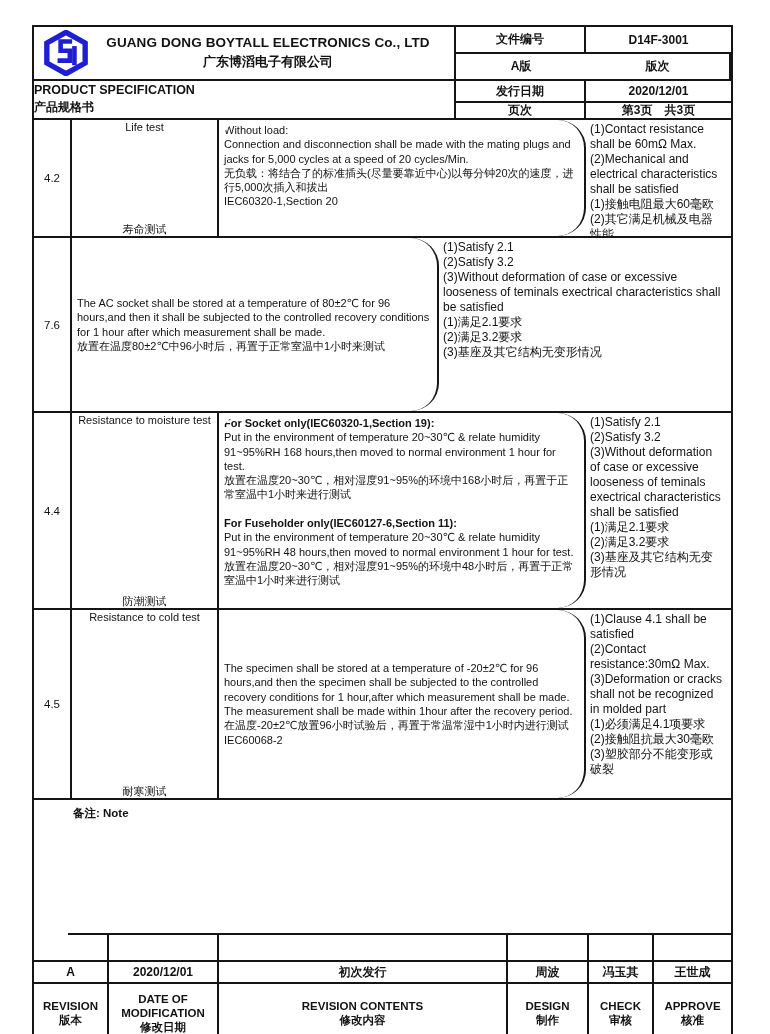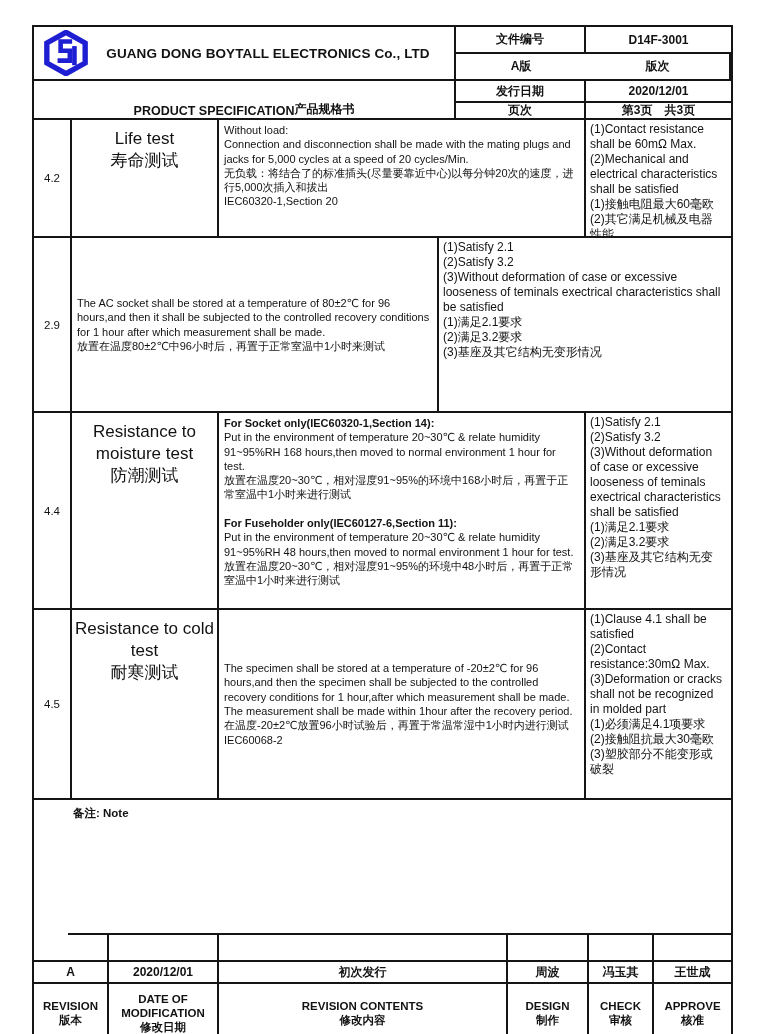"广东博滔电子有限公司" div.company-zh { html: none -> <div>广东博滔电子有限公司</div> }
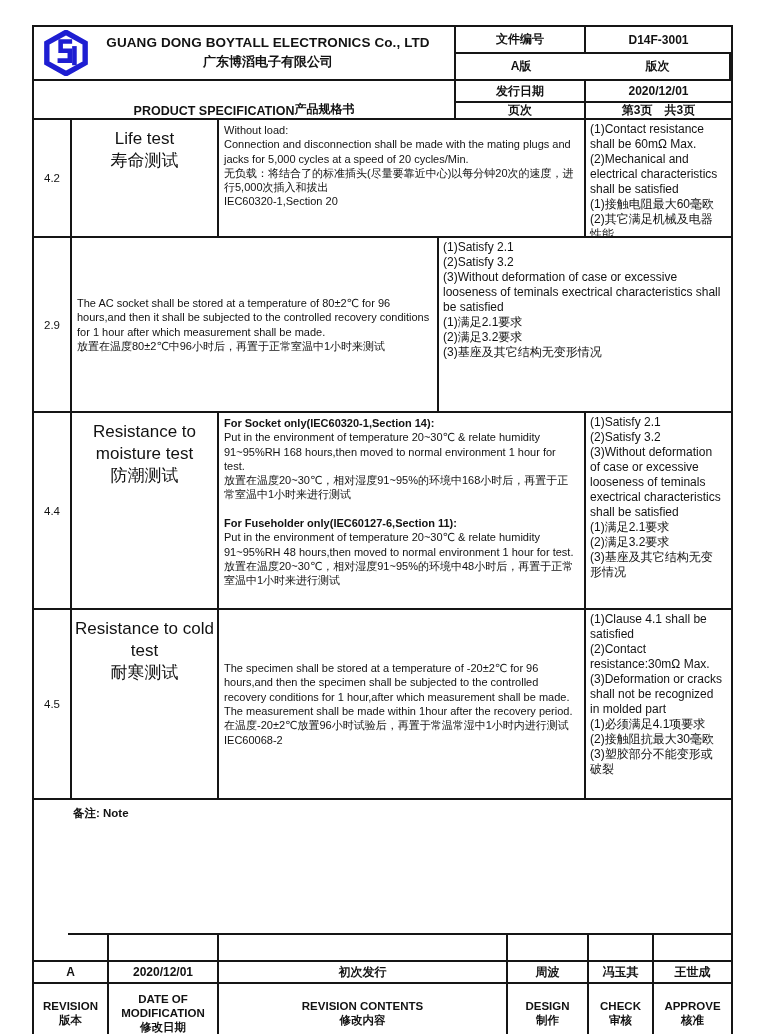"PRODUCT SPECIFICATION" .hdr-title { align-items: flex-end -> flex-start; flex-direction: none -> column }
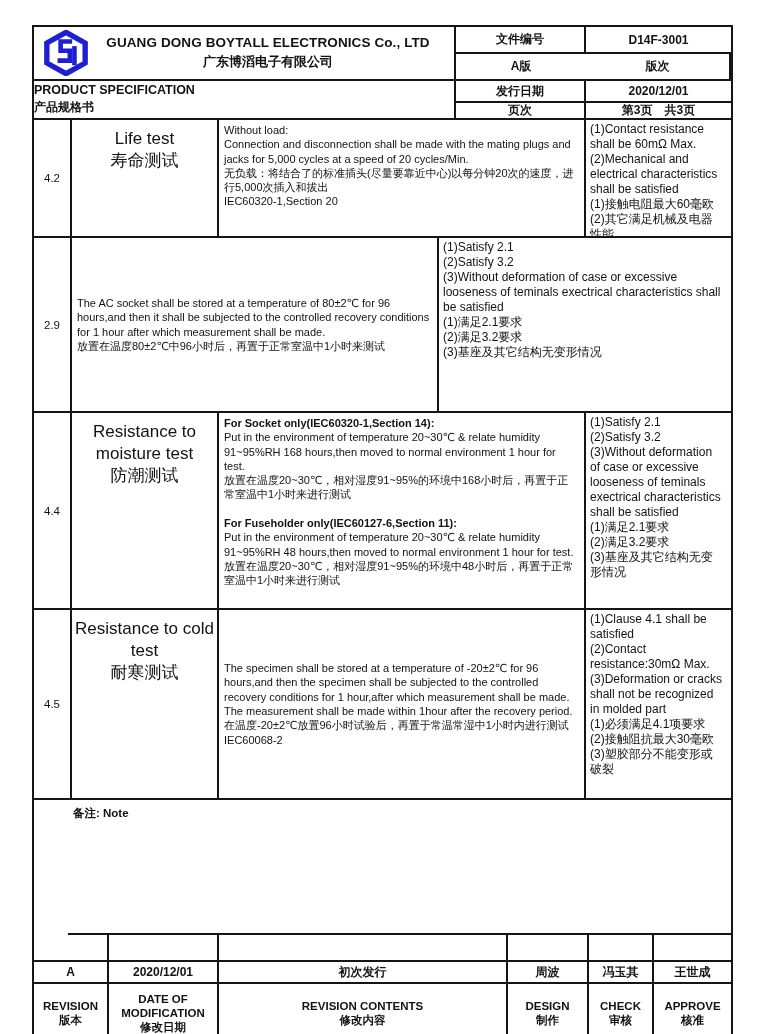"Life test" .c-name { font-size: 17px -> 11px; justify-content: flex-start -> space-between; padding: 8px 2px -> 0 2px }
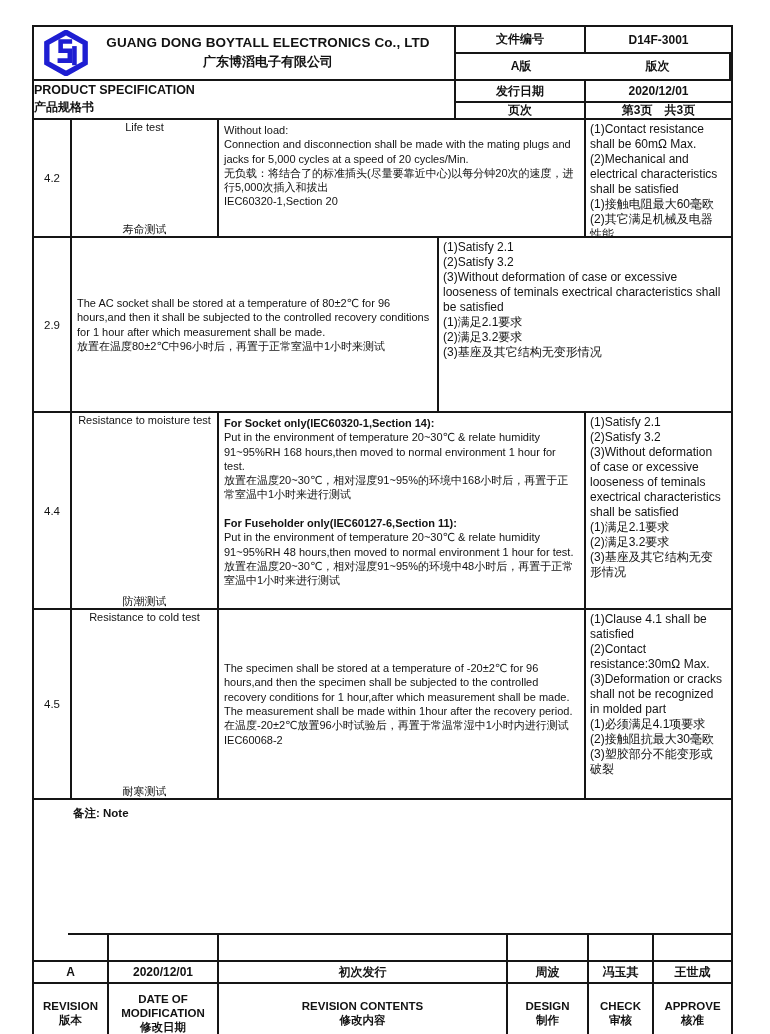"Without load:" .c-desc { border-radius: none -> 28px }
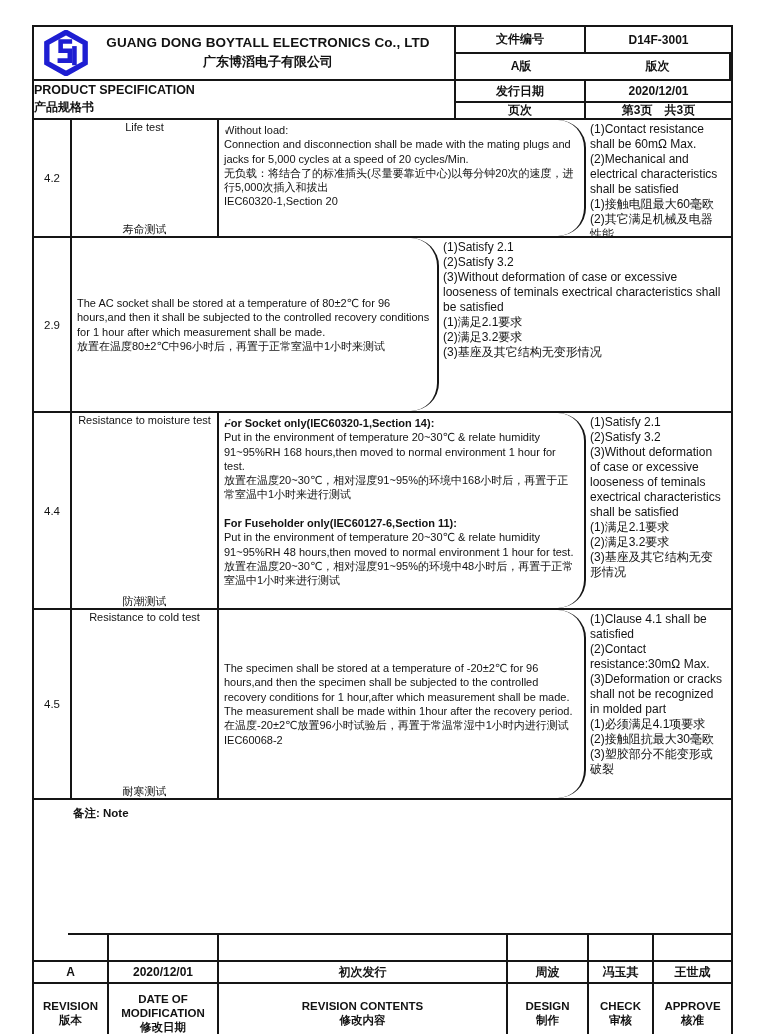"2.9" div.cell { text: 2.9 -> 7.6 }
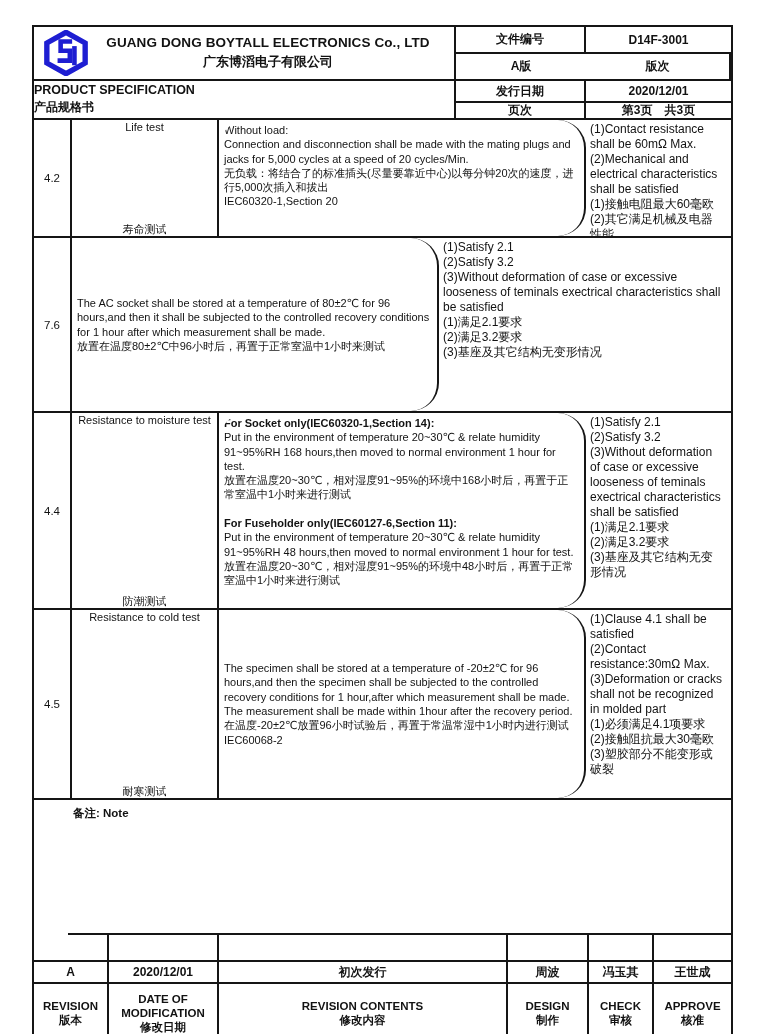"For Socket only(IEC60320-1,Section 14):" div.ln { text: 14 -> 19 }
